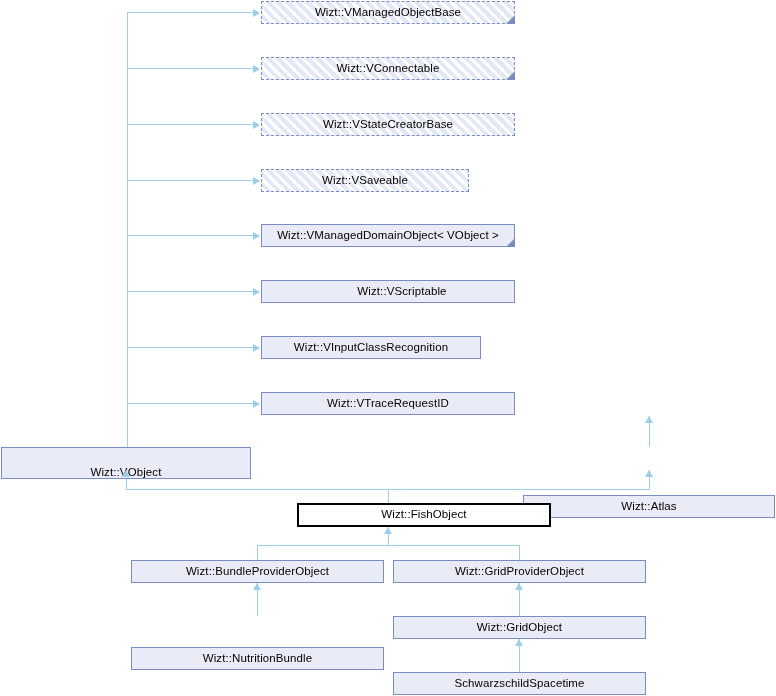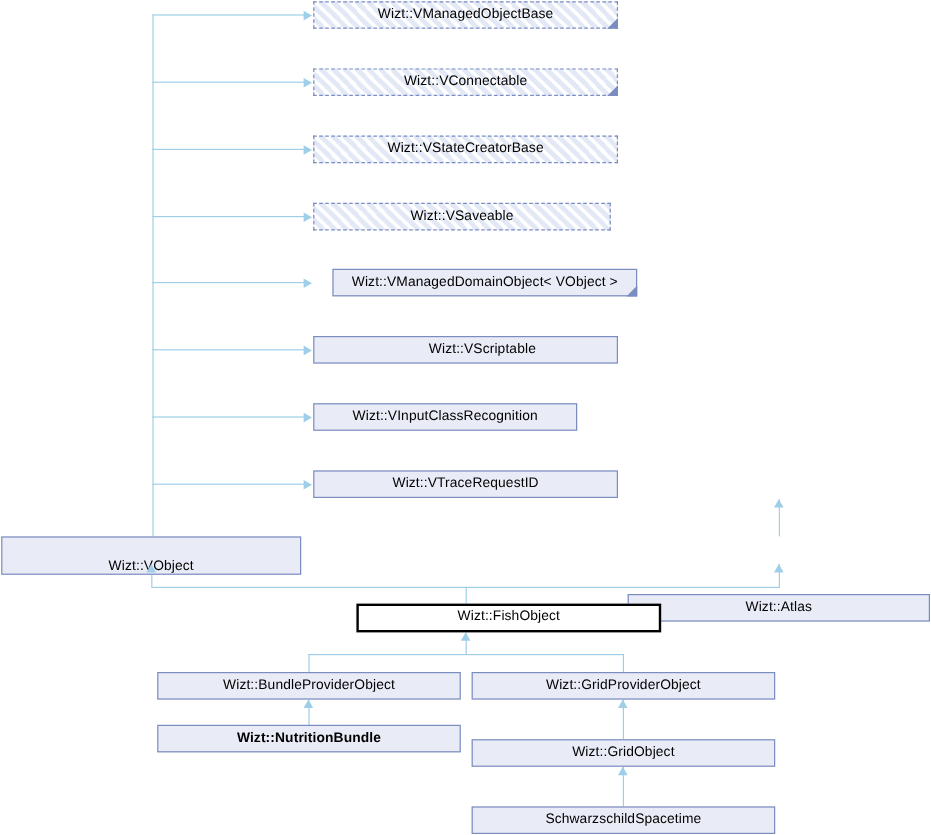"Wizt::VSaveable" div.node { width: 248px -> 208px }
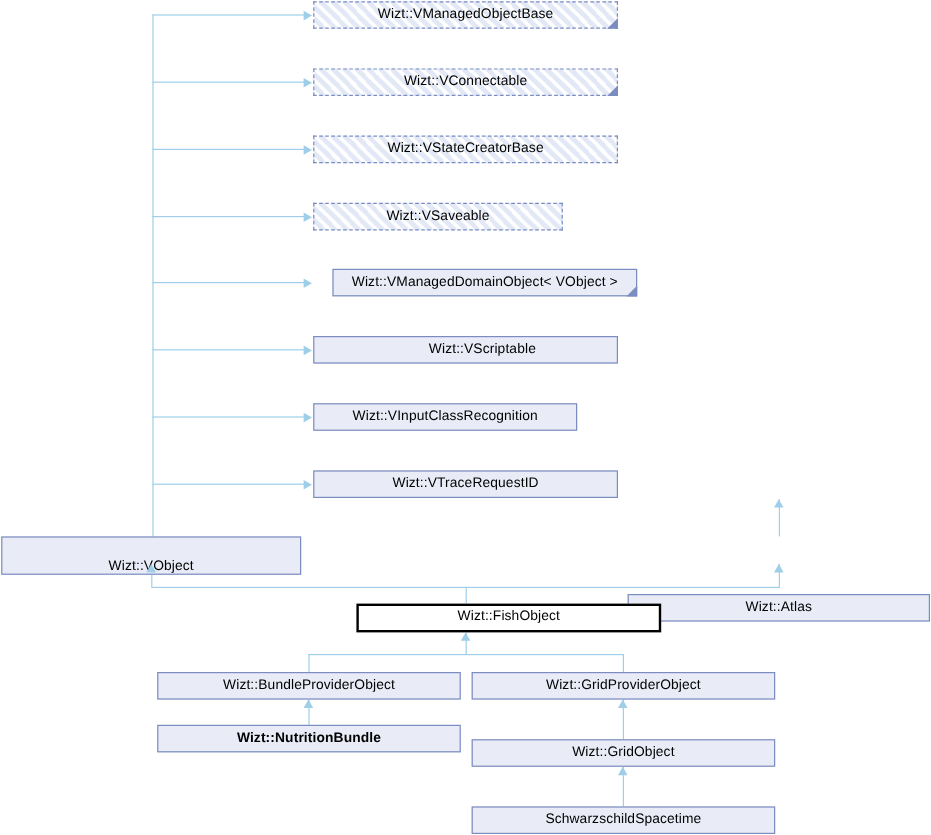"Wizt::VManagedDomainObject< VObject >" div.node { left: 277px -> 261px }
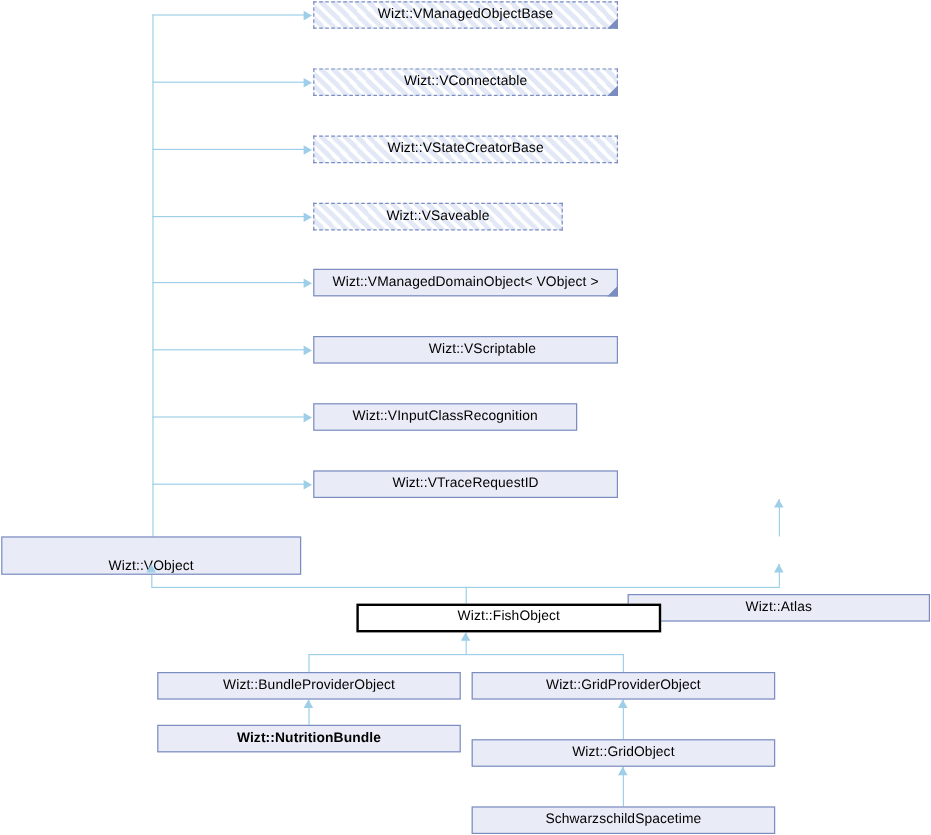"Wizt::NutritionBundle" div.node { font-weight: bold -> none; top: 604px -> 647px }
